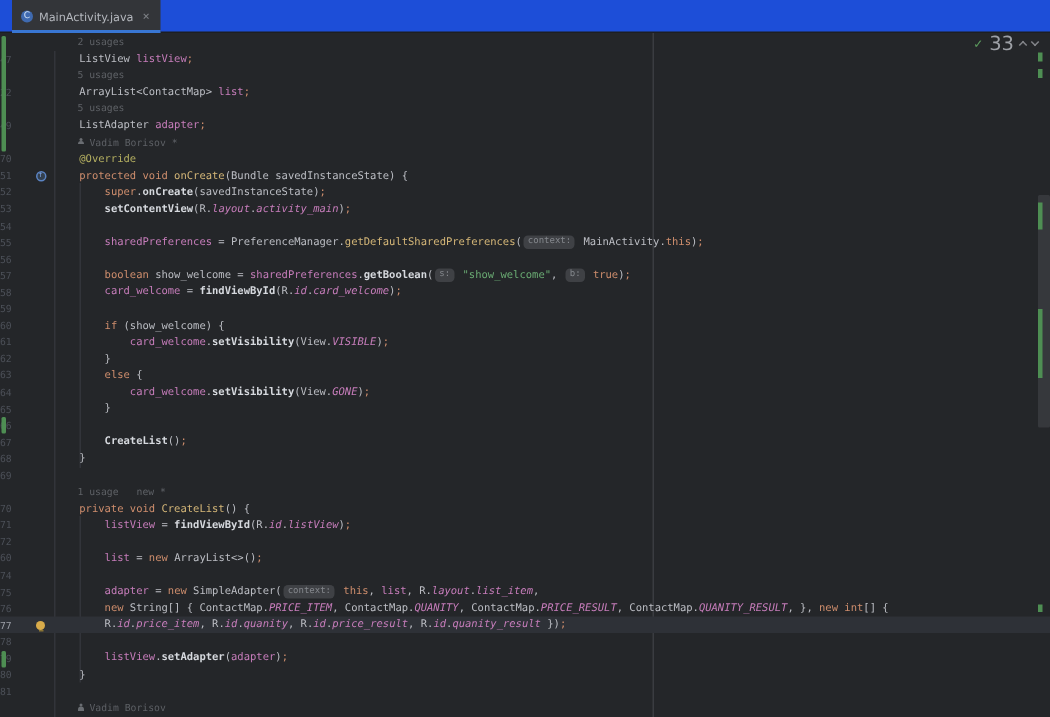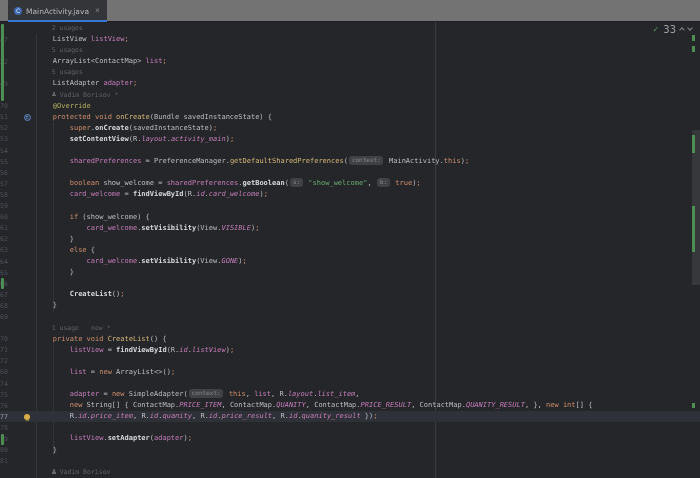"MainActivity.java" .tabbar { background: #737373 -> #1d4ed8 }
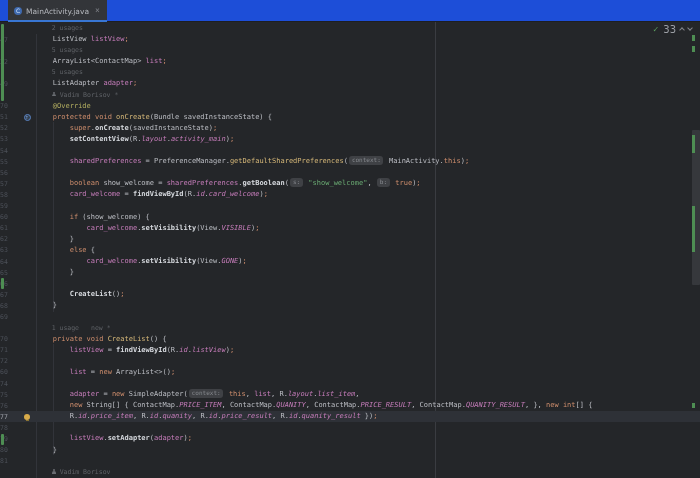"33" .insp-count { font-size: 10px -> 13px }
